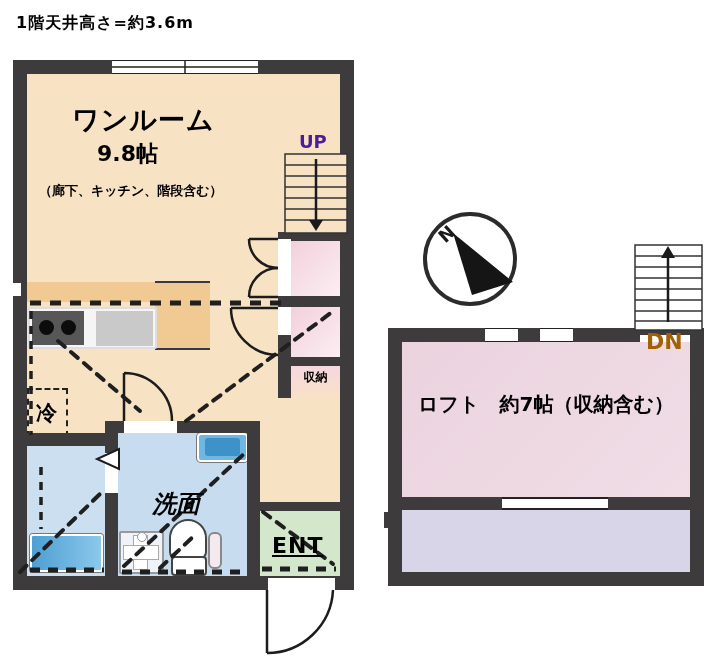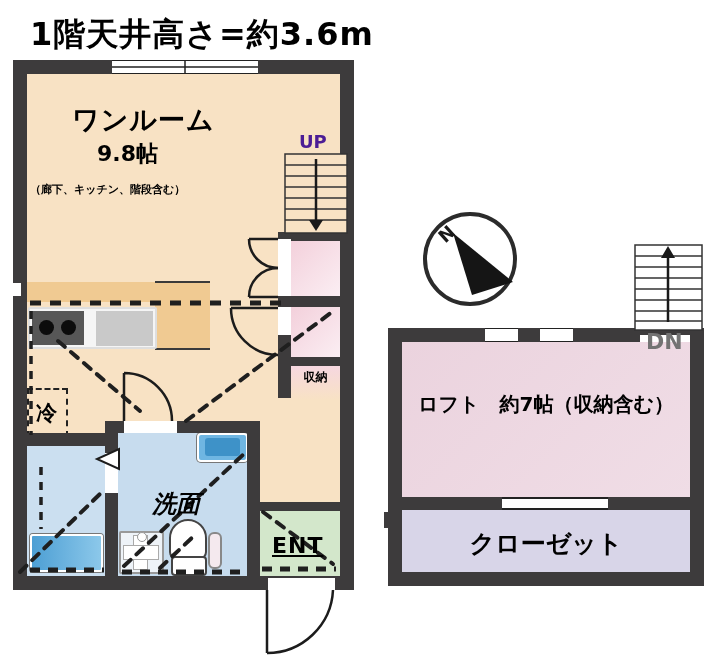"1階天井高さ=約3.6m" div.label { font-size: 32px -> 16px; left: 30px -> 16px }
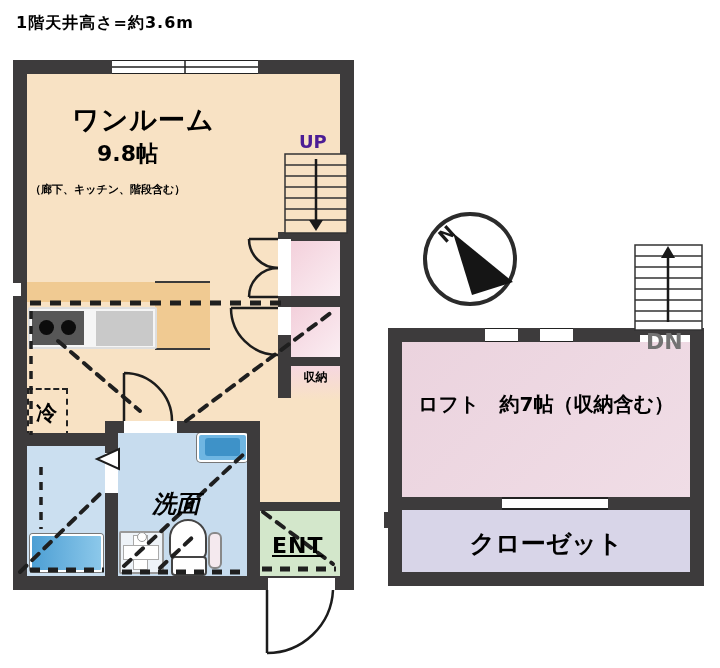"（廊下、キッチン、階段含む）" div.label { font-size: 11px -> 13px; left: 30px -> 39px }
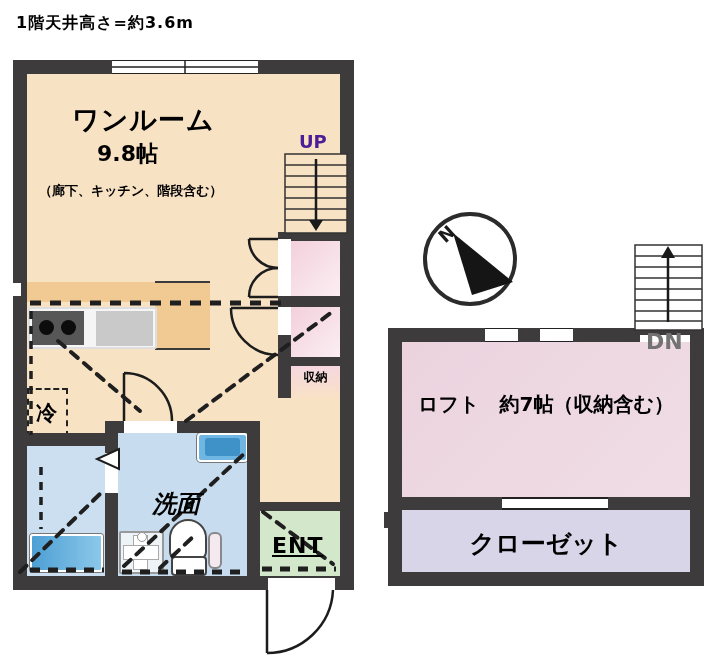"DN" div.label { color: #737373 -> #a16207 }
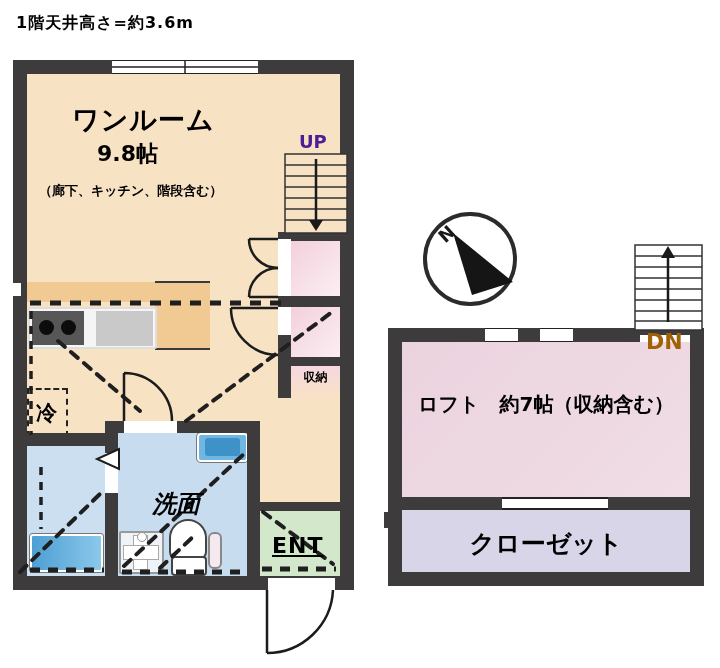"クローゼット" div.label { html: <div>クローゼット</div> -> none }
